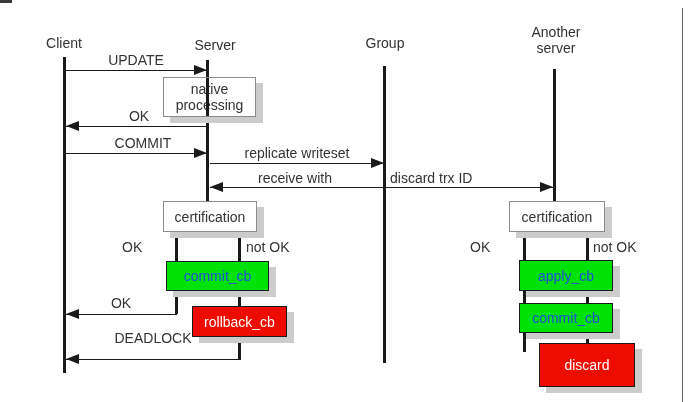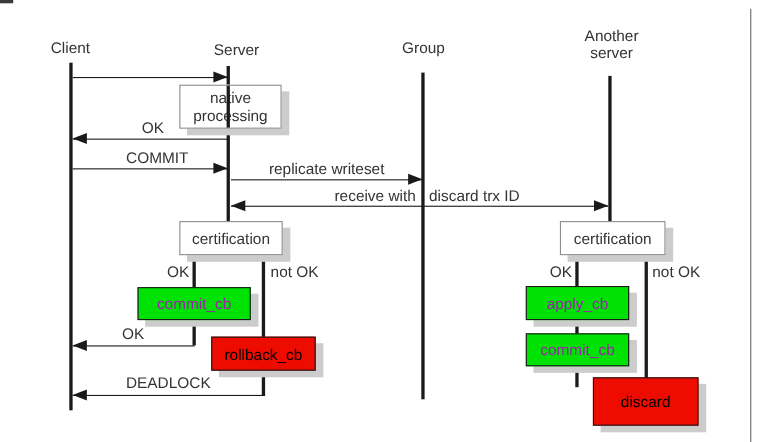"UPDATE" div.txt { html: none -> <div>UPDATE</div> }
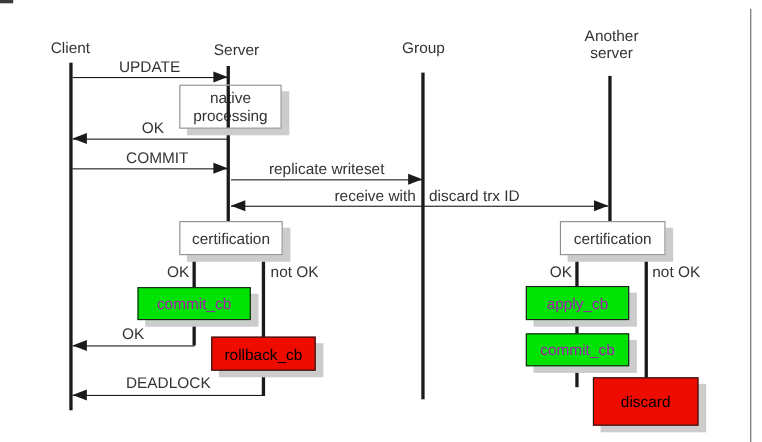"receive with" .rgt { text-align: right -> left }
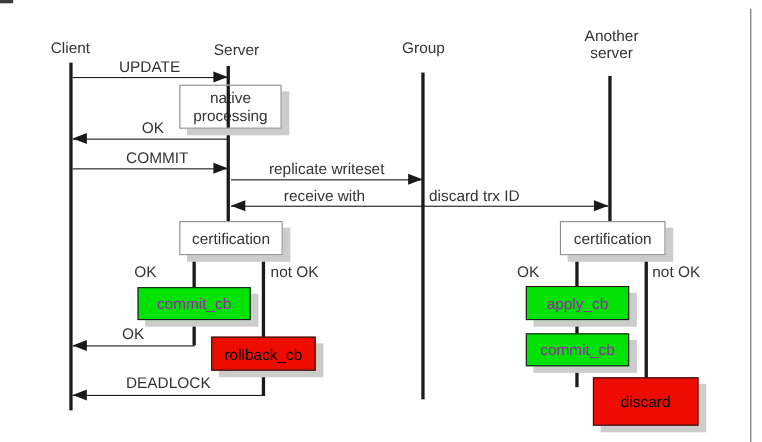"commit_cb" .gbox { color: #a21caf -> #1d4ed8; margin-left: none -> 41px }
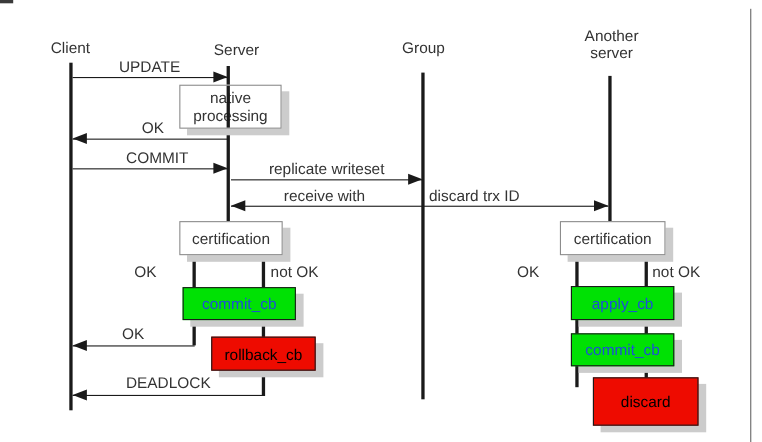"rollback_cb" .rbox { color: #000000 -> #ffffff }
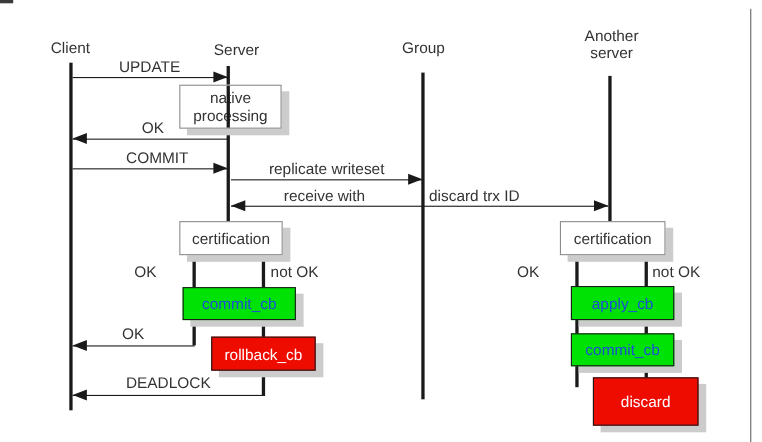"DEADLOCK" .m-dead-lbl { top: 341px -> 331px }
